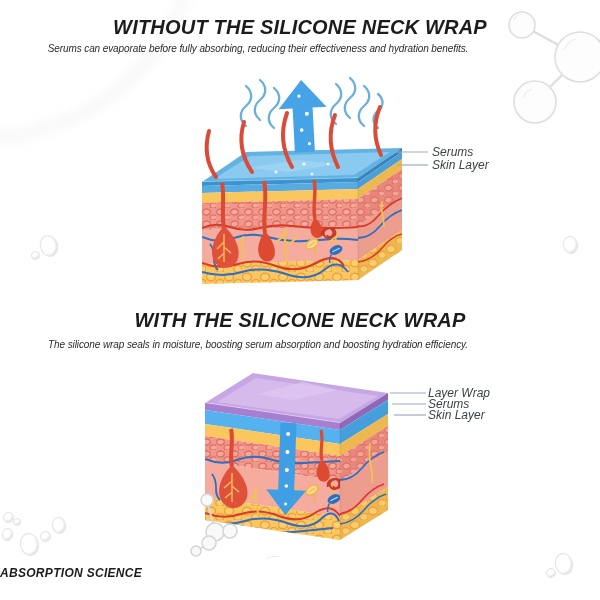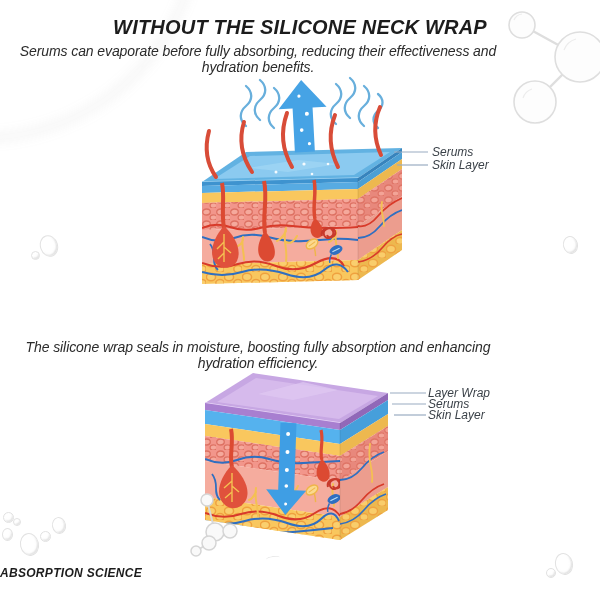"Serums can evaporate before fully" .sec-sub { font-size: 14px -> 10px }
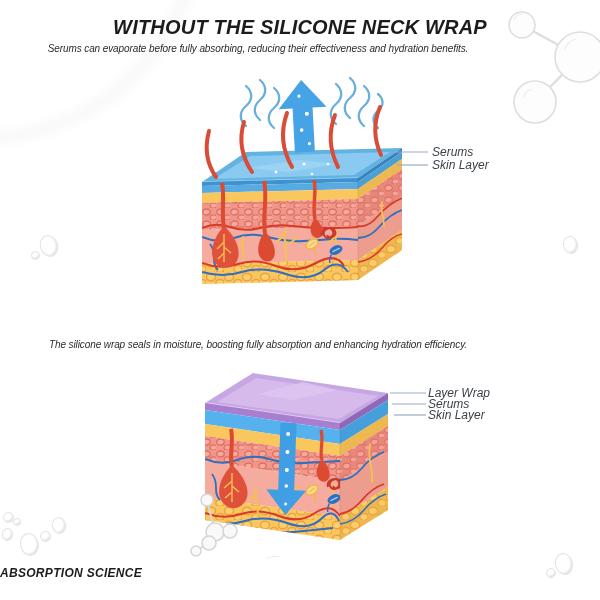"WITH THE SILICONE NECK WRAP" h2.sec-title { html: none -> <h2>WITH THE SILICONE NECK WRAP</h2> }
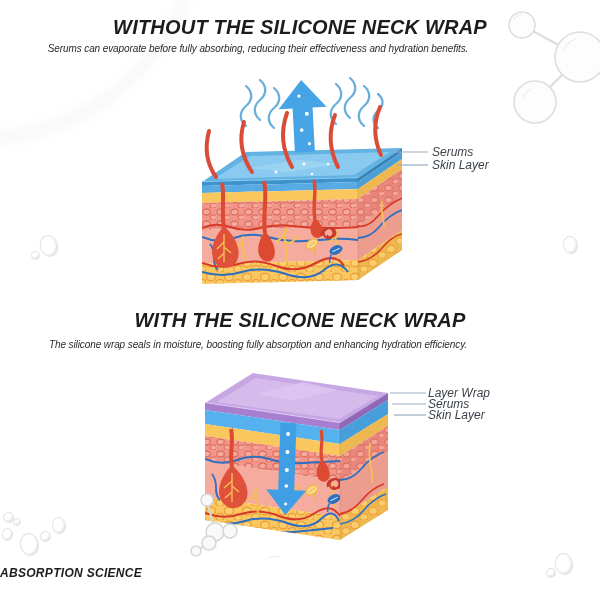"The silicone wrap seals in" p.sec-sub { text: fully absorption and enhancing -> serum absorption and boosting }
